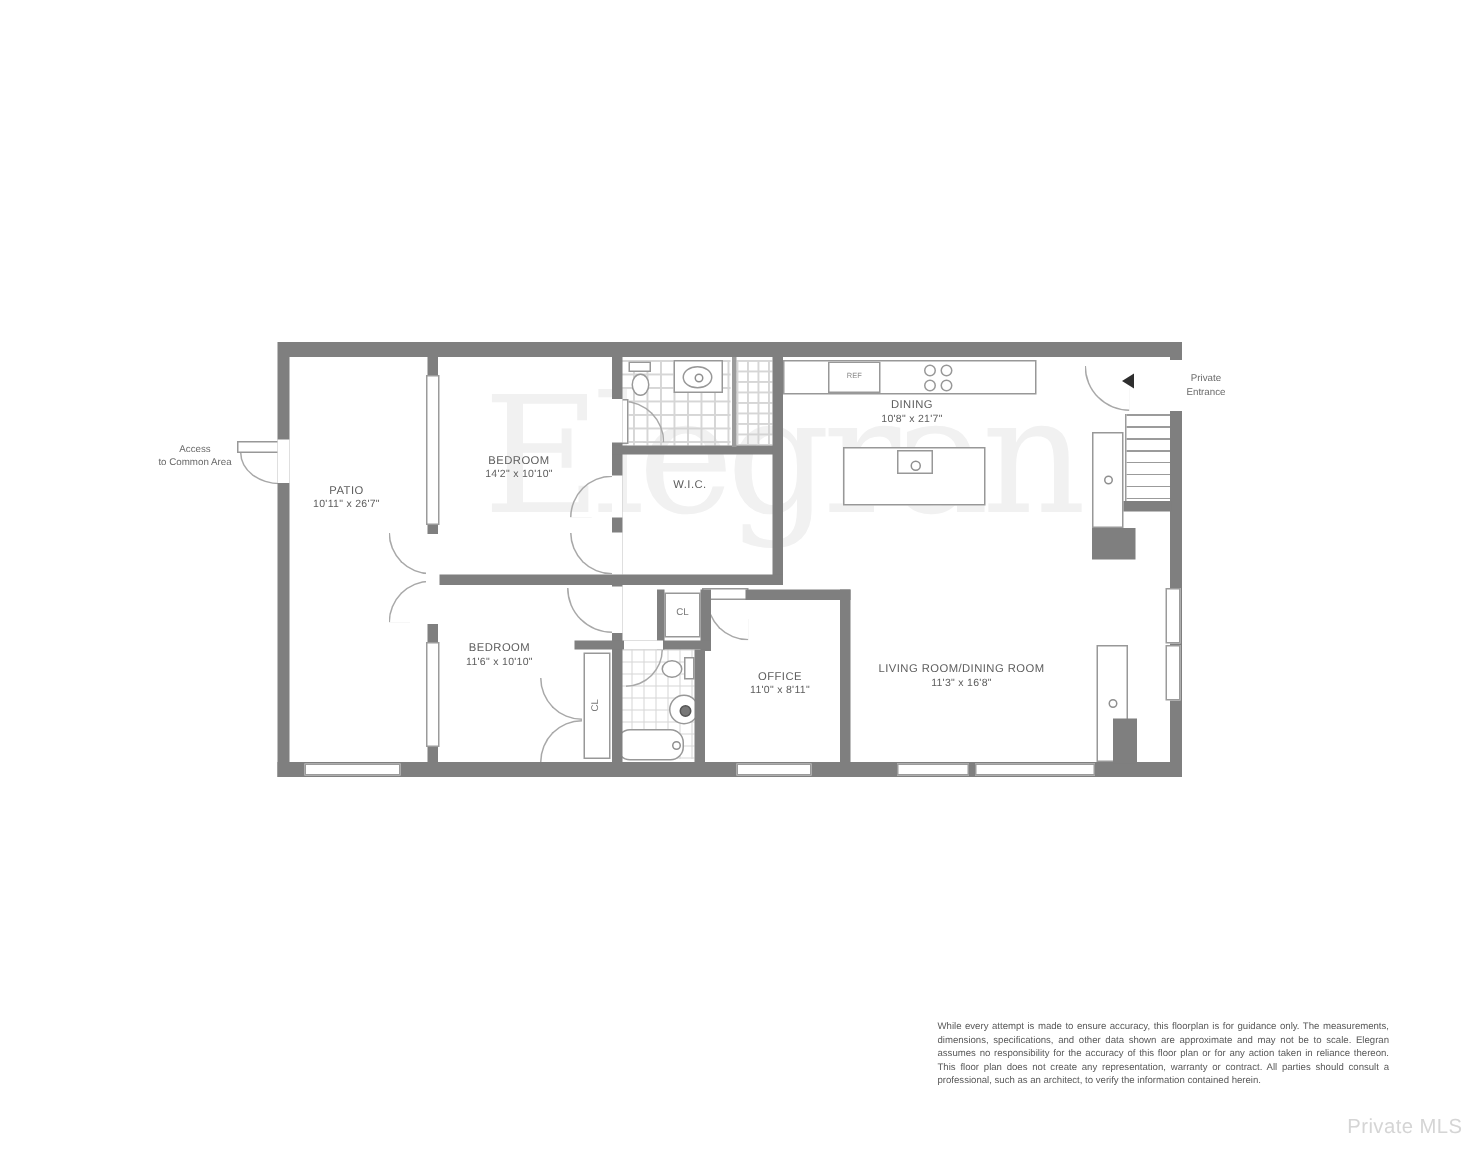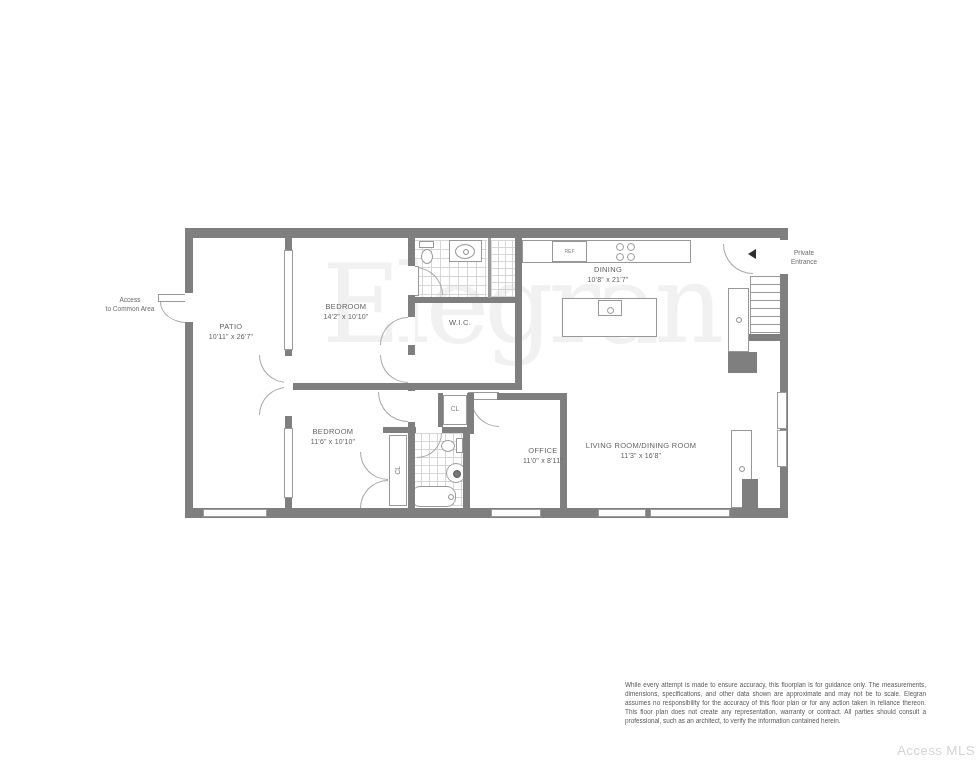"OFFICE" div.label { left: 503px -> 480px }
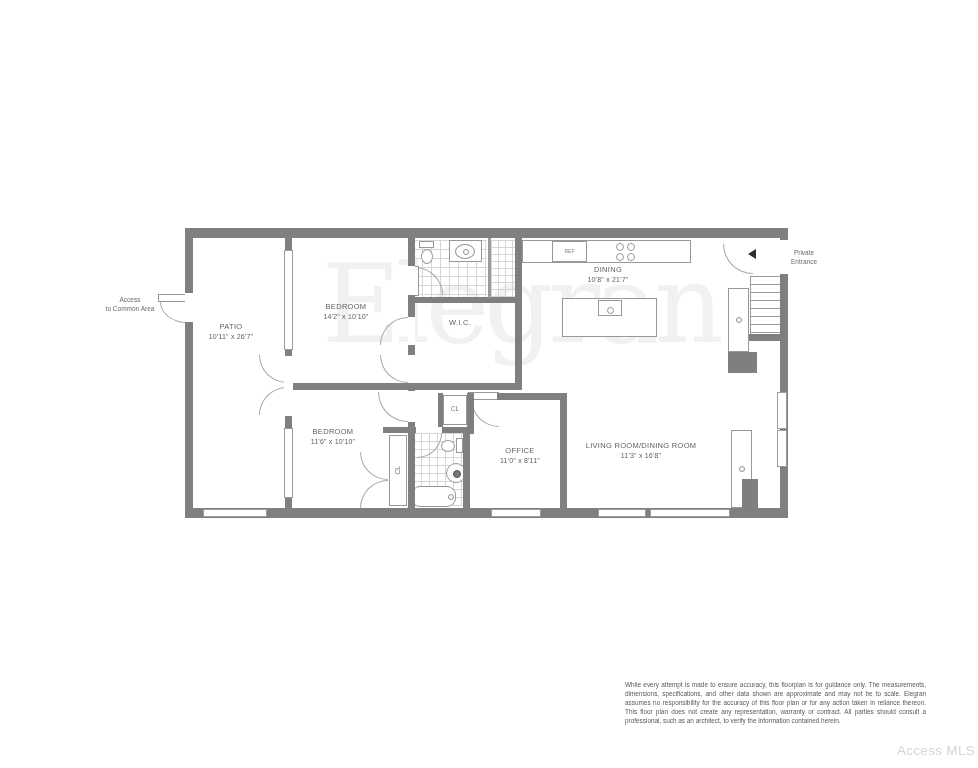"Access MLS" div.mls { text: Access -> Private }
